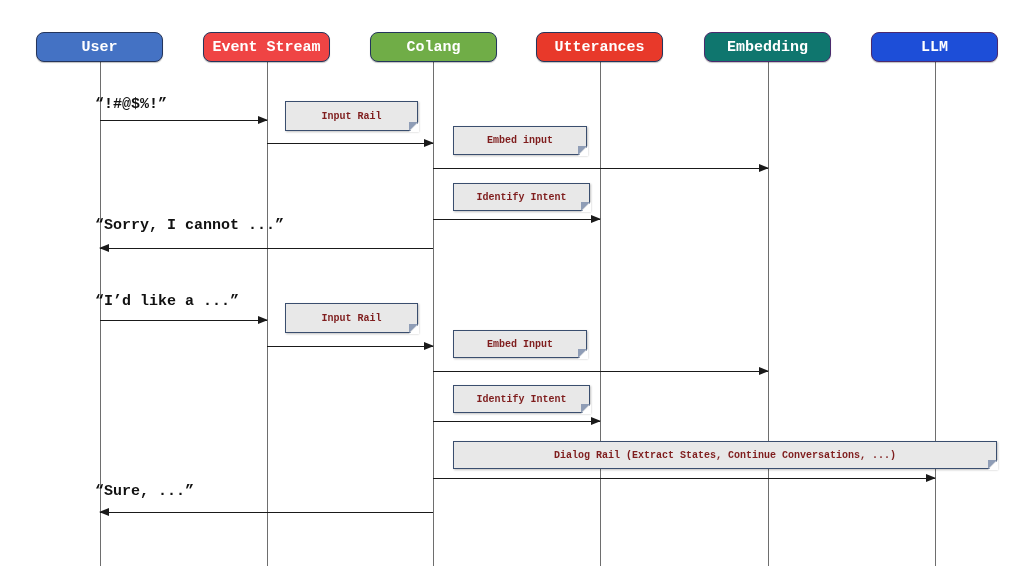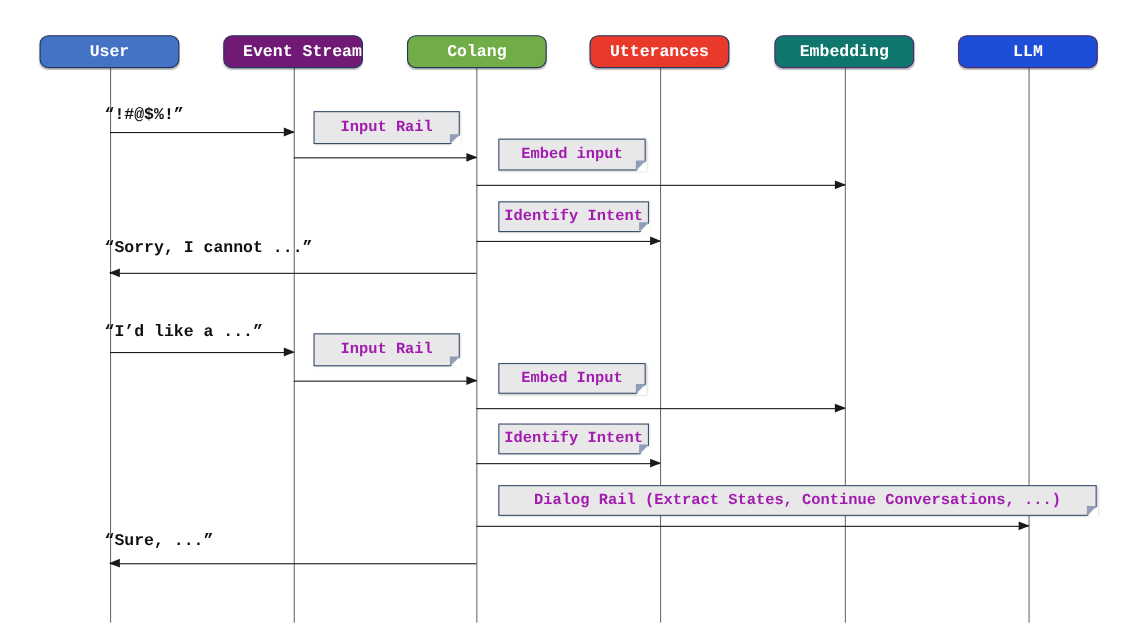"Event Stream" div.actor { background-color: #701a75 -> #ef4444; justify-content: flex-end -> none }
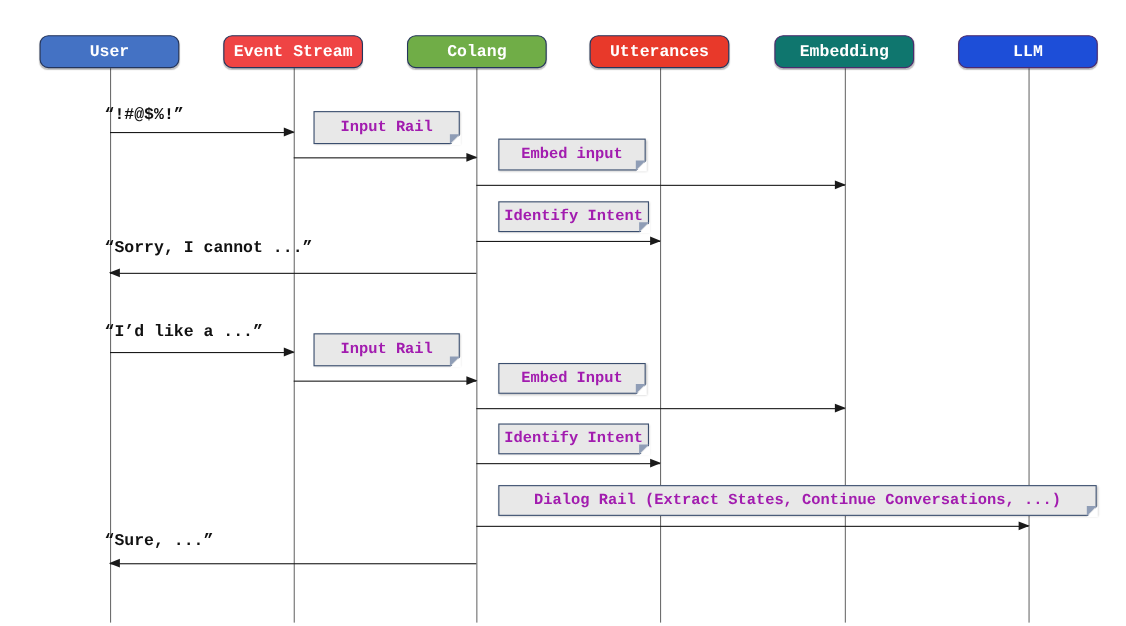"Input Rail" .note { color: #a21caf -> #7f1d1d; font-size: 14px -> 10px }
